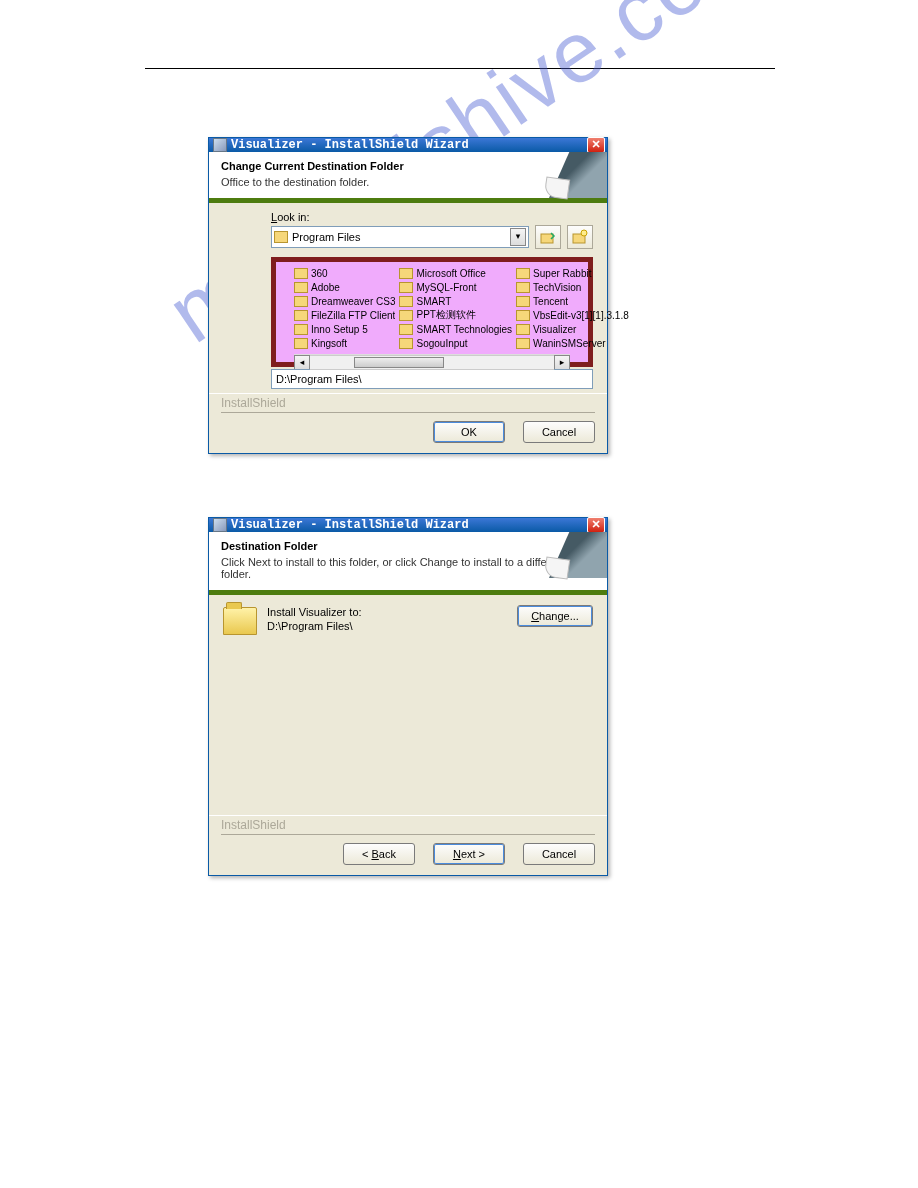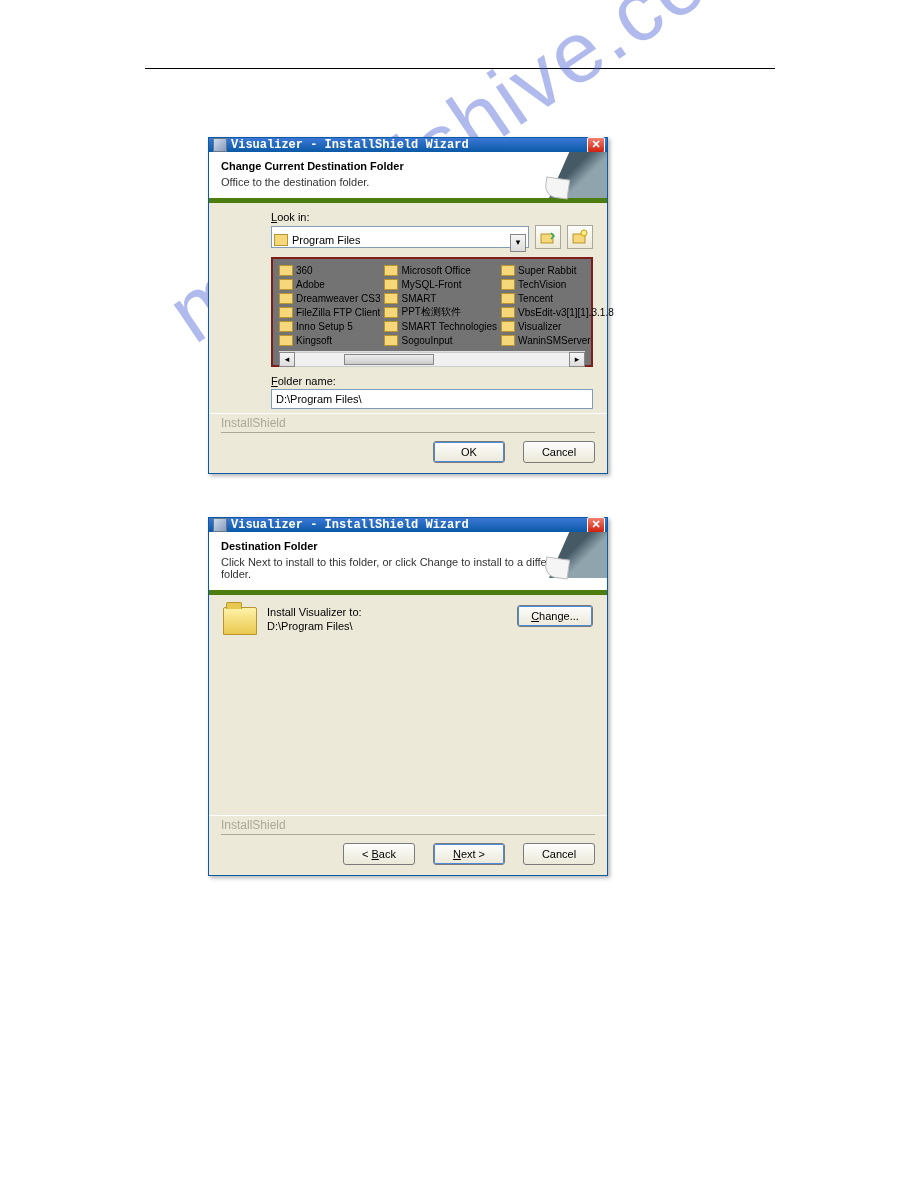"Program Files" .combo { align-items: none -> center; padding: 7px 2px -> 0 2px }
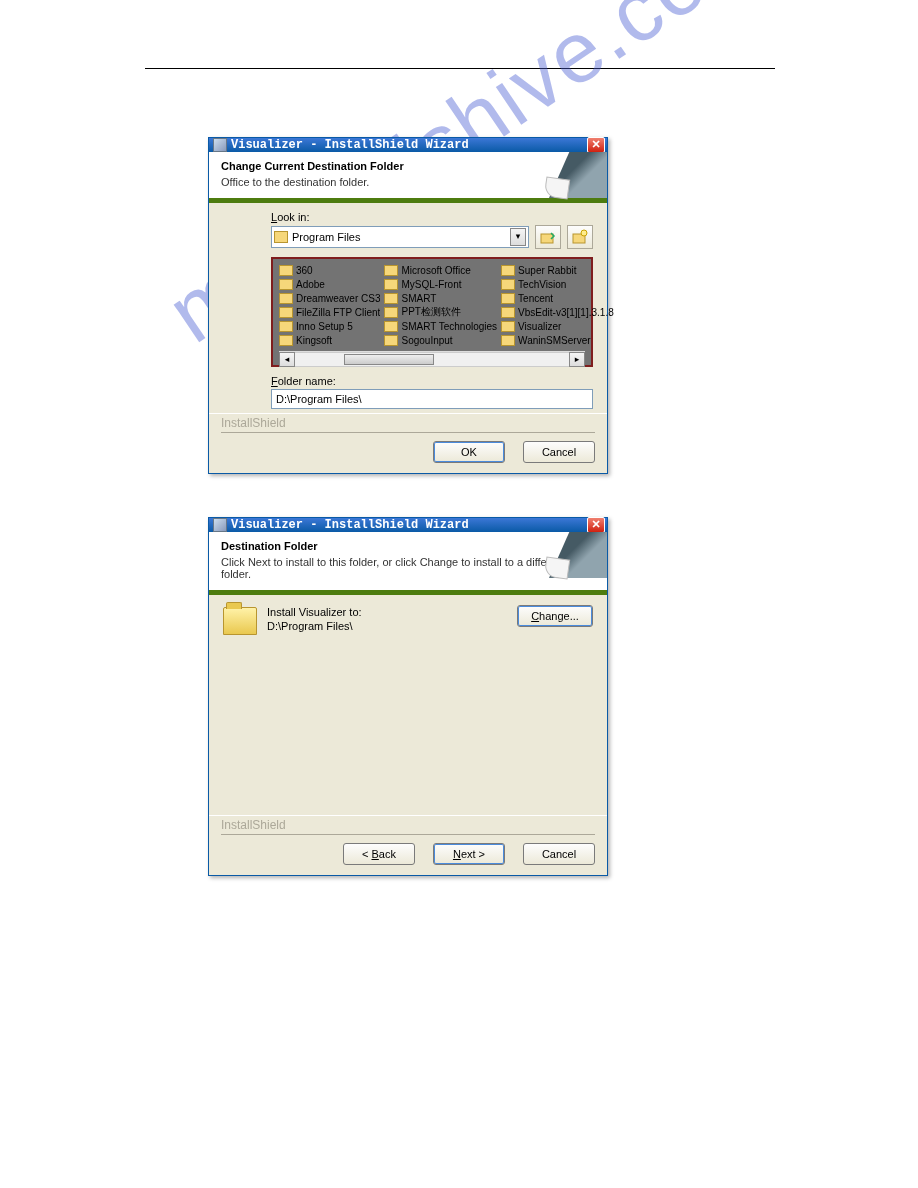"360" .folder-pane { background: #737373 -> #f0abfc; border: 2px solid #7f1d1d -> 5px solid #7f1d1d; padding: 4px 6px 0 -> 4px 18px 0 }
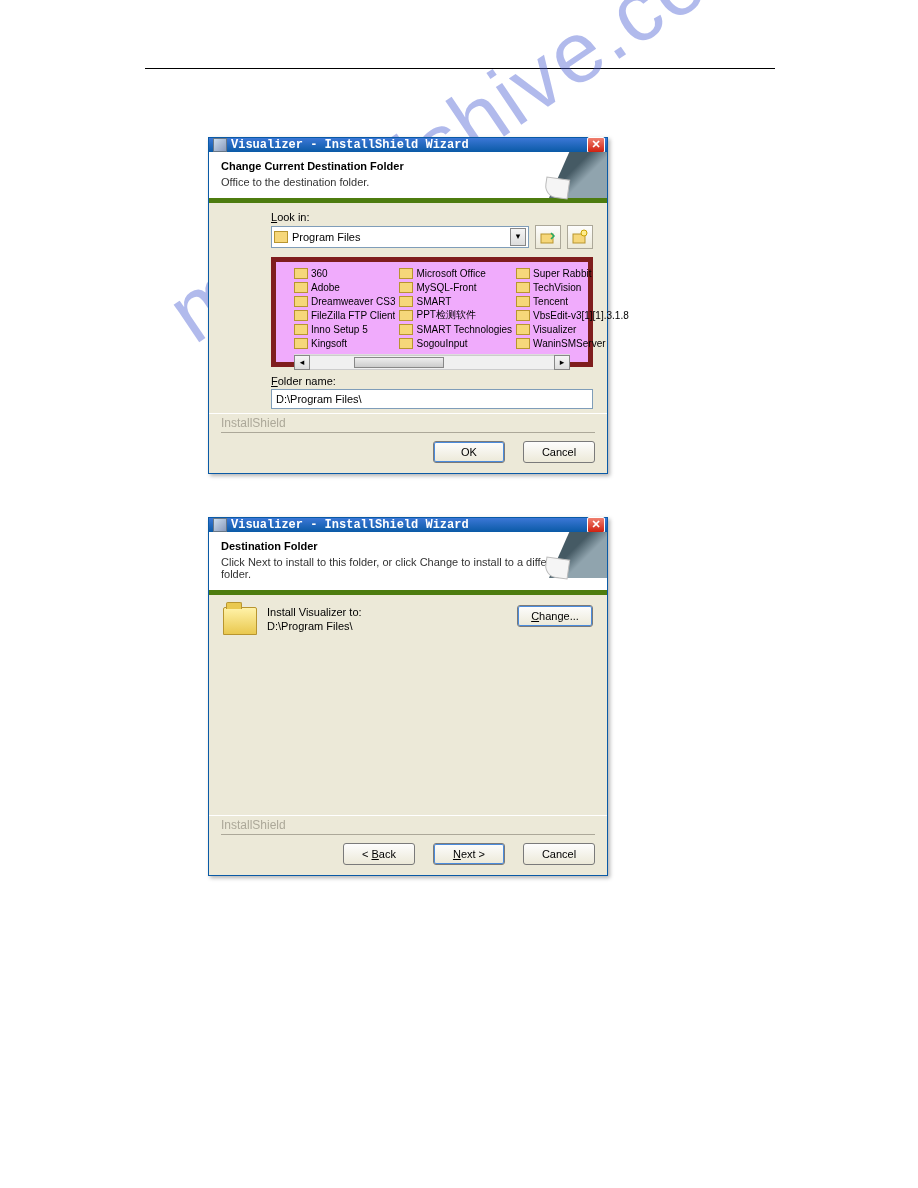"Folder name:" div.label-underline { html: <div><span>F</span><span>older name:</span></div> -> none }
